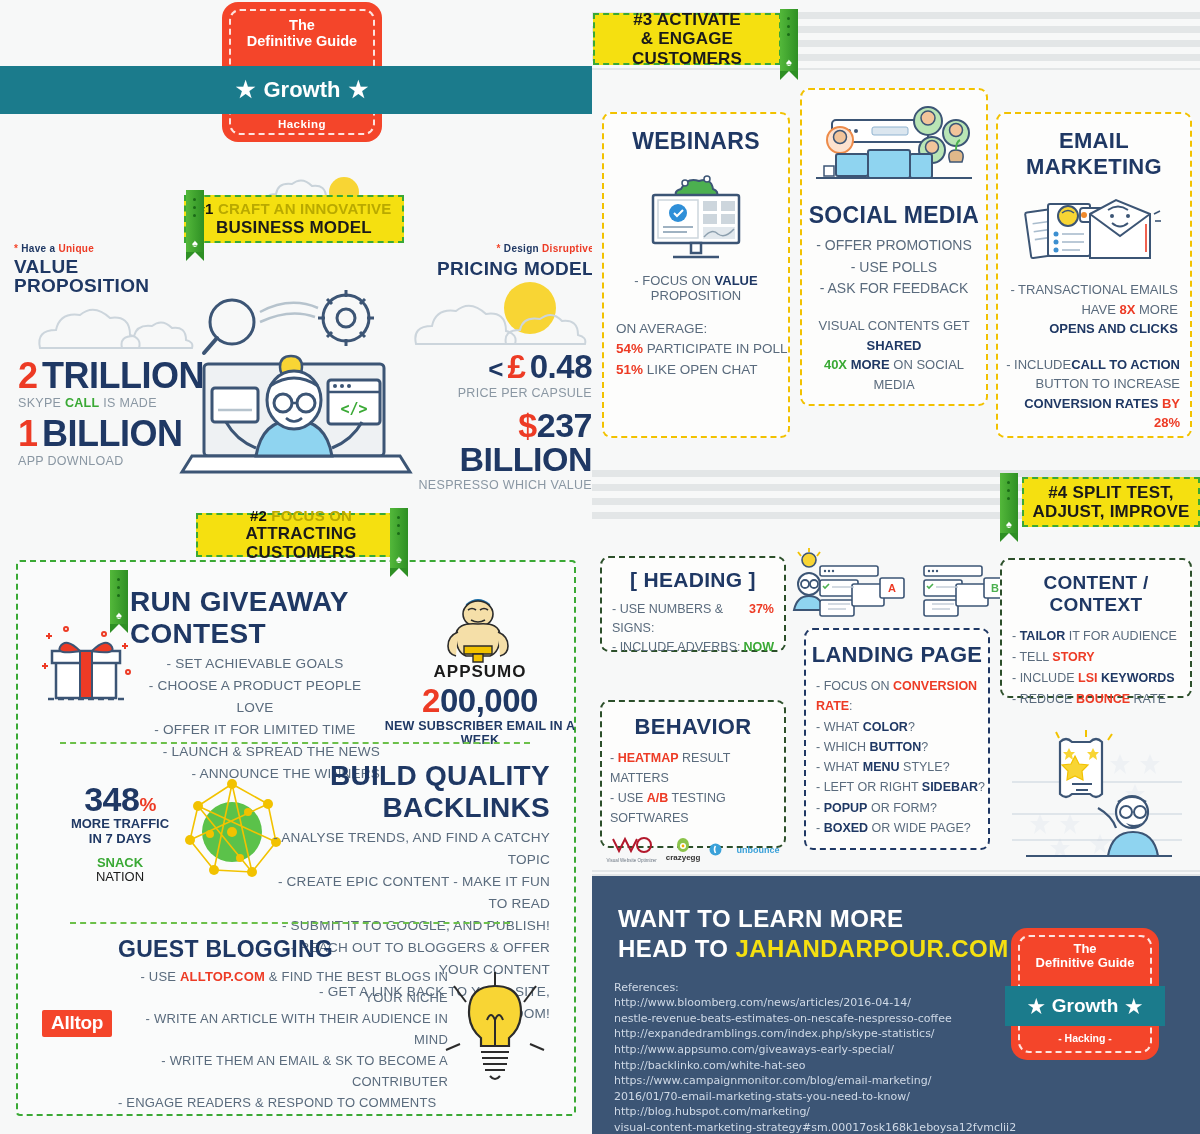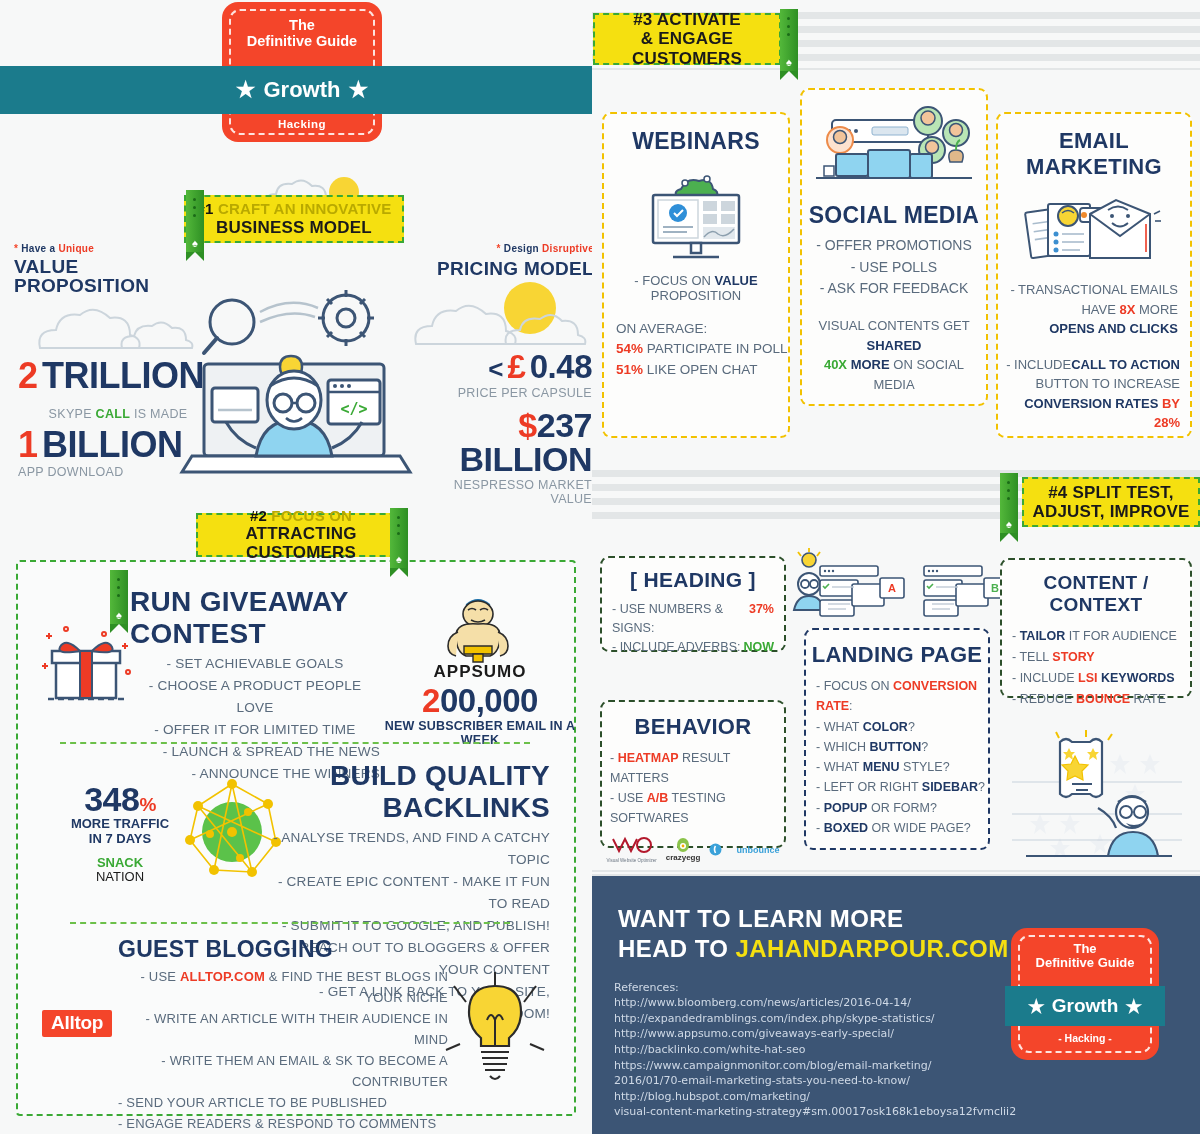"SKYPE CALL IS MADE" div.stat-cap { margin: 13px 0 6px -> 2px 0 6px; text-align: center -> none }
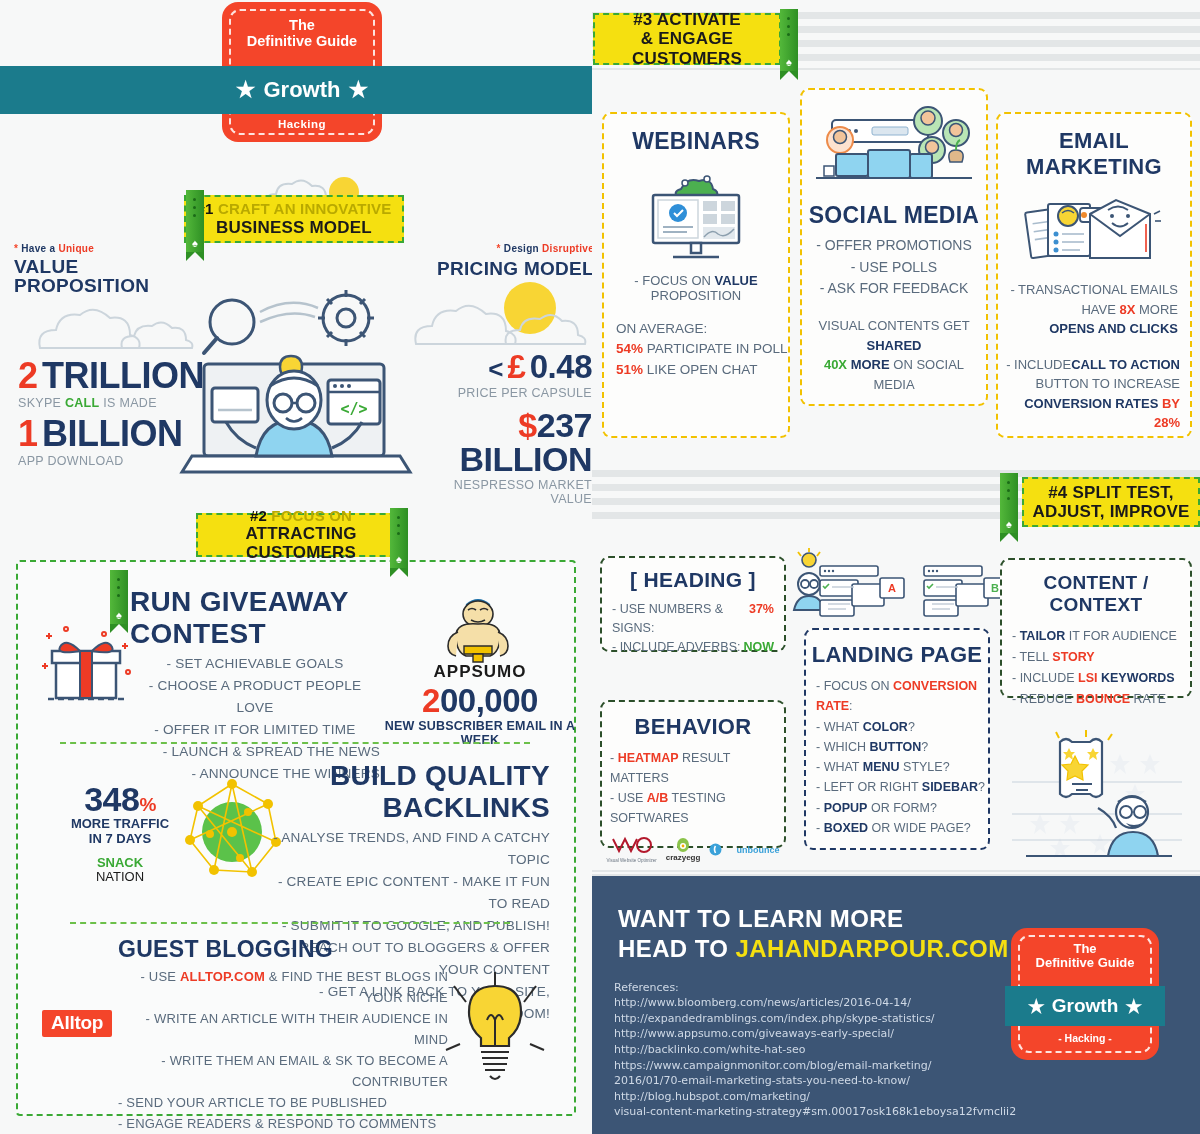"NESPRESSO MARKET VALUE" div.stat-cap { text: MARKET -> WHICH }
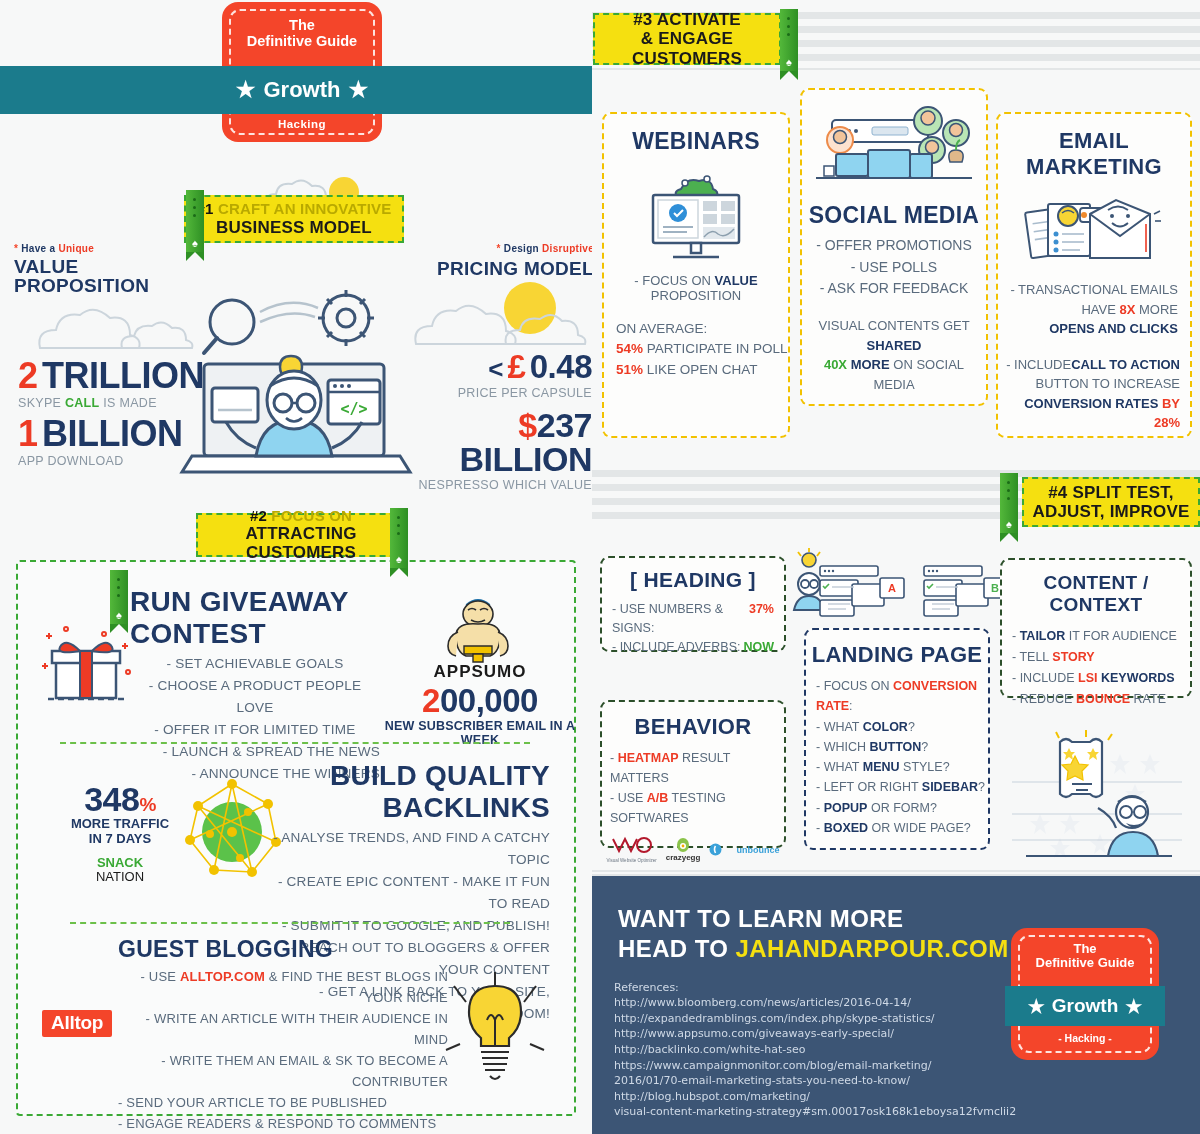"nestle-revenue-beats-estimates-on-nescaf" div { html: none -> <div>nestle-revenue-beats-estimates-on-nescafe-nespresso-coffee</div> }
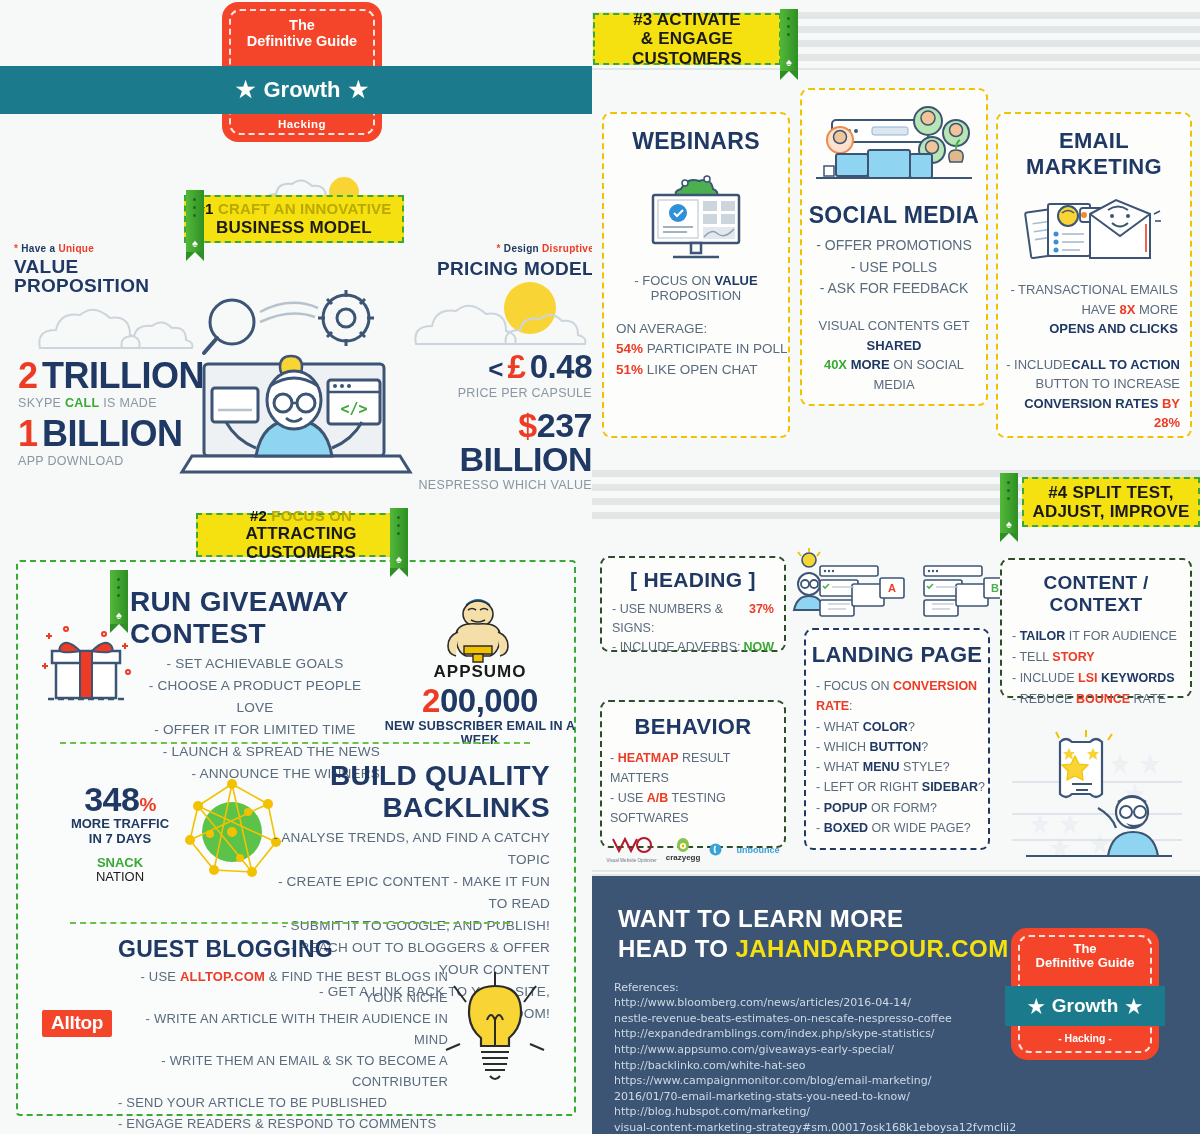"- SEND YOUR ARTICLE TO" div { html: <div>- SEND YOUR ARTICLE TO BE PUBLISHED</div> -> none }
